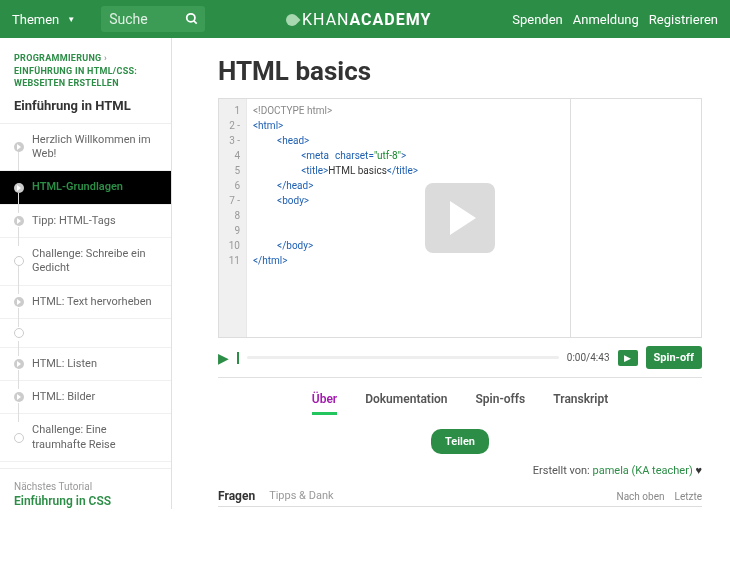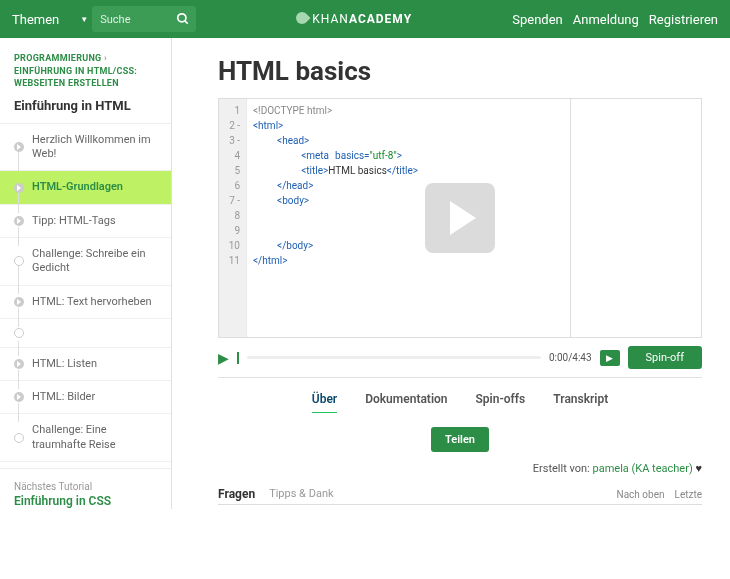"Themen" .themen { gap: 21px -> 8px; margin-right: 4px -> 26px }
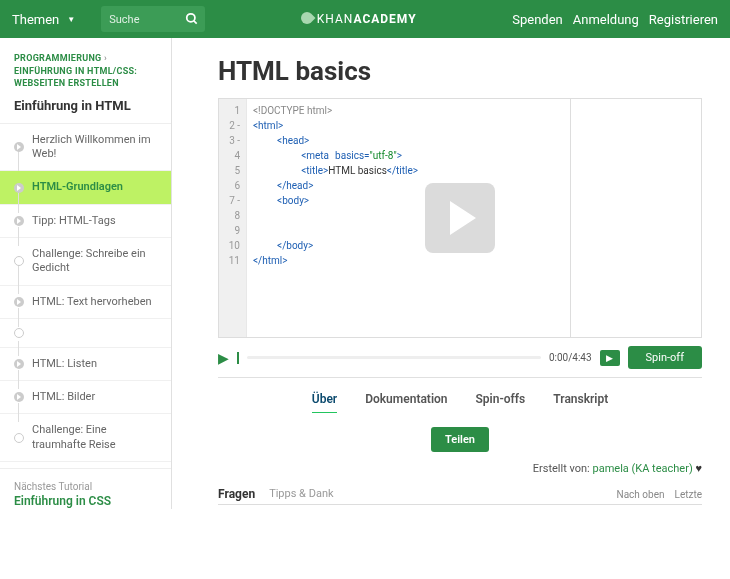"Suche" .search-input { font-size: 11px -> 14px }
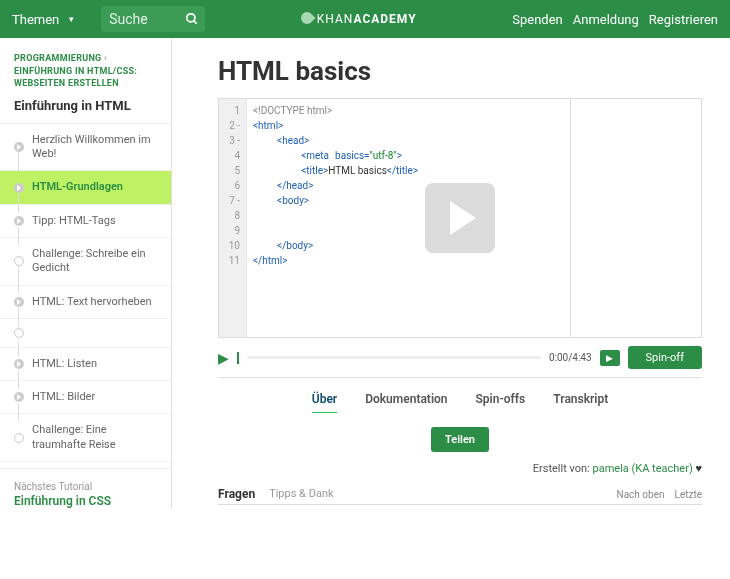"KHANACADEMY" .brand { font-size: 12px -> 16px }
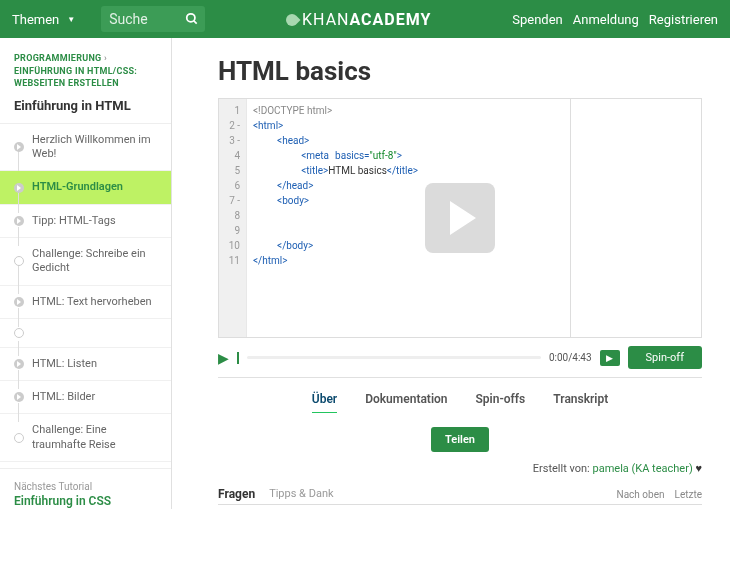"basics=" span.t-attr { text: basics -> charset }
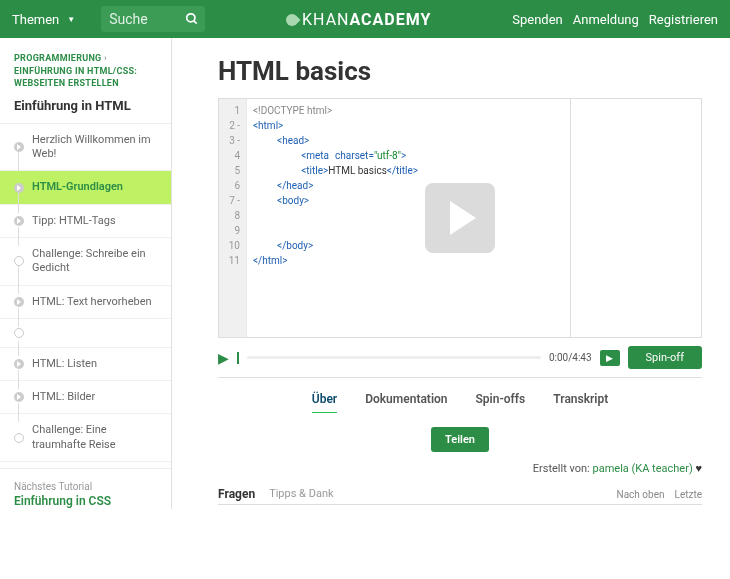"HTML-Grundlagen" .lesson.active { background: #bef264 -> #000000 }
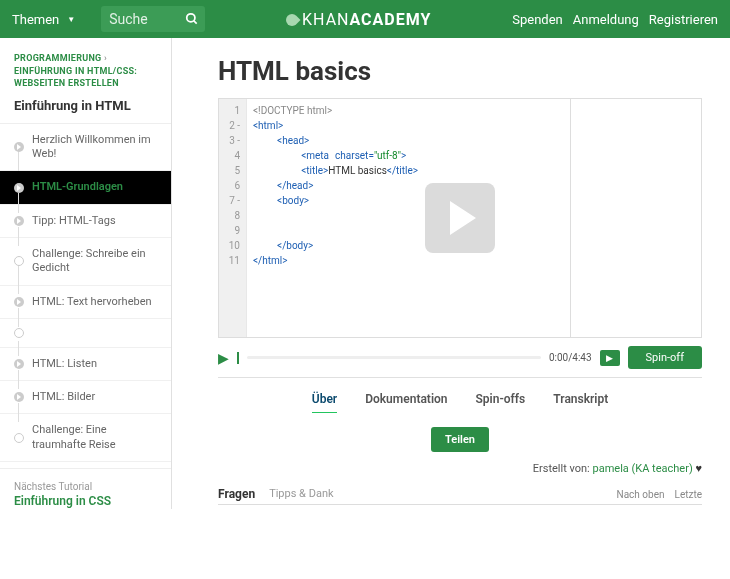"Spin-off" .spinoff { font-weight: 400 -> 700; padding: 5px 18px -> 5px 8px }
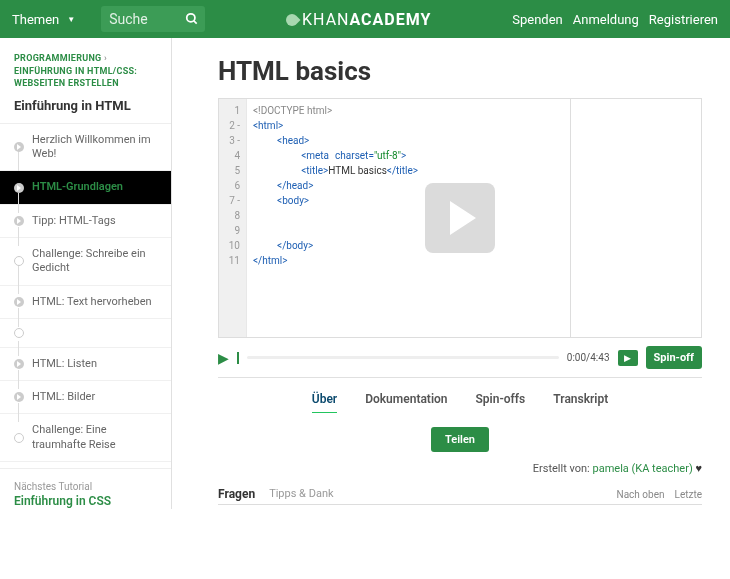"Über" .tab.active { border-bottom: 1px solid #22c55e -> 3px solid #22c55e; color: #0c4a6e -> #a21caf }
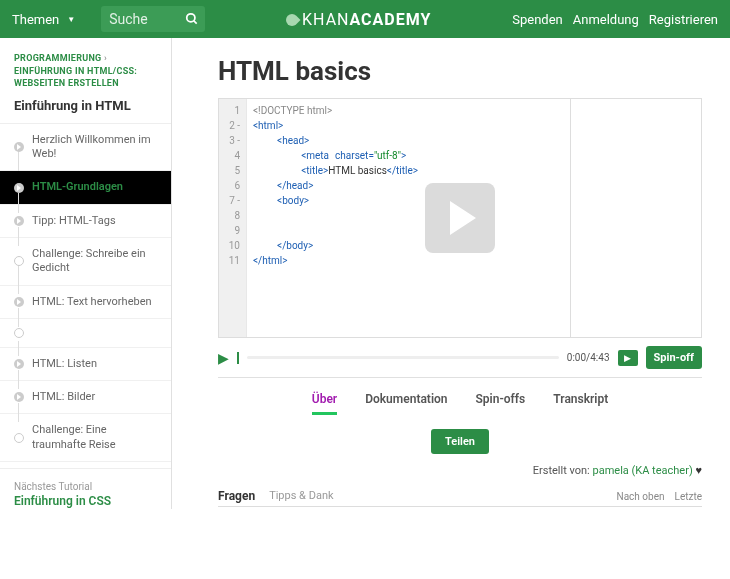"Teilen" .share-btn { border-radius: 3px -> 10px }
